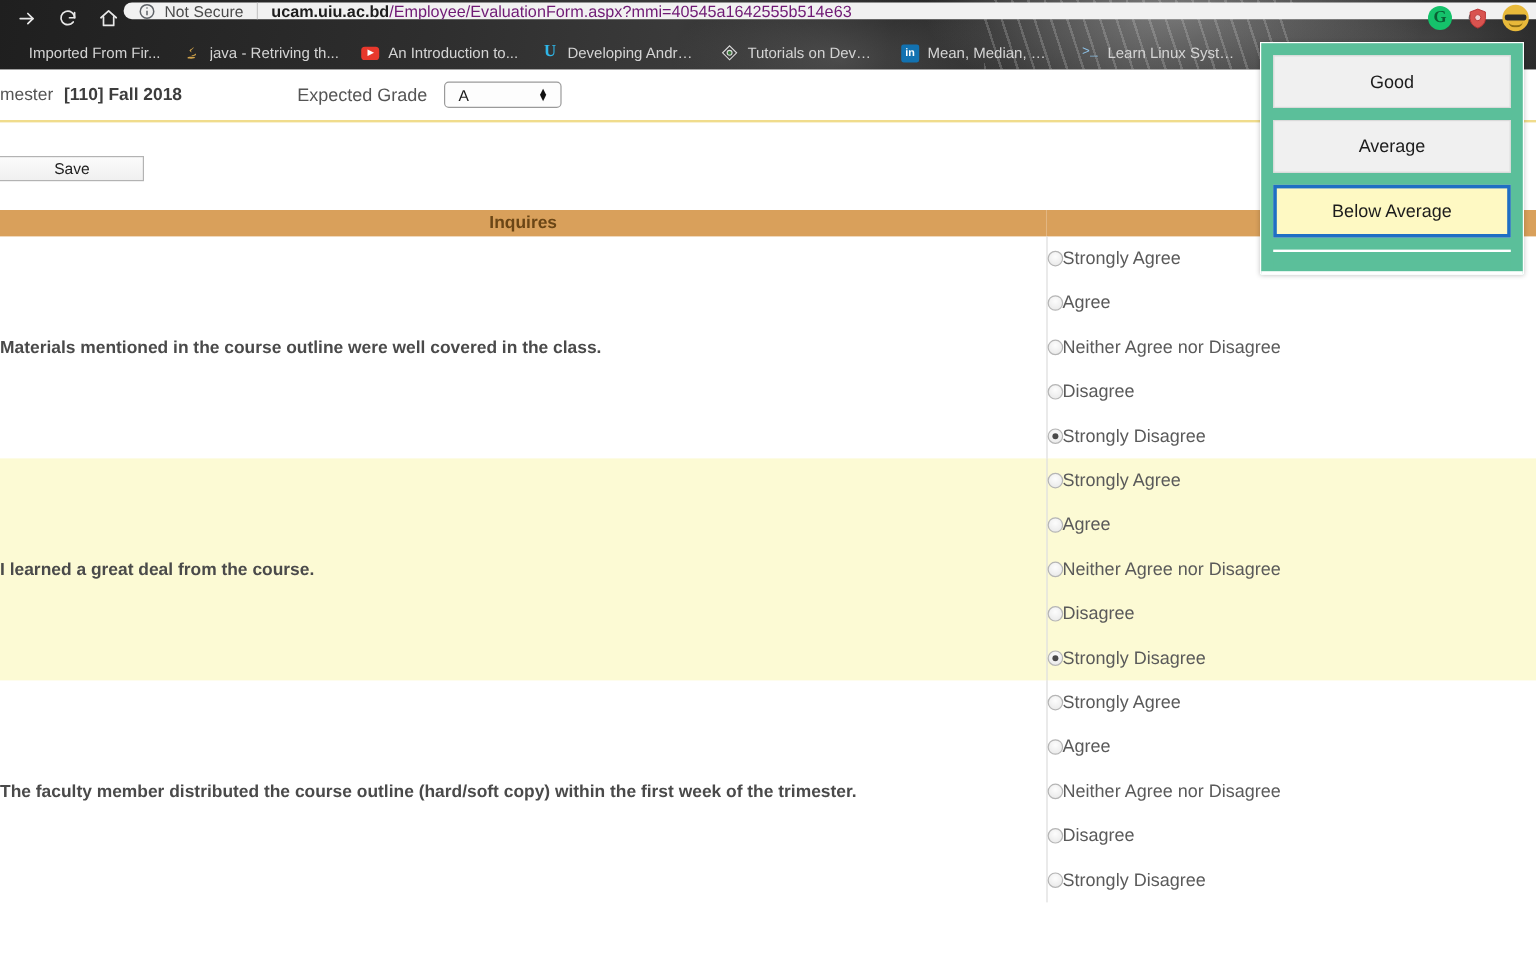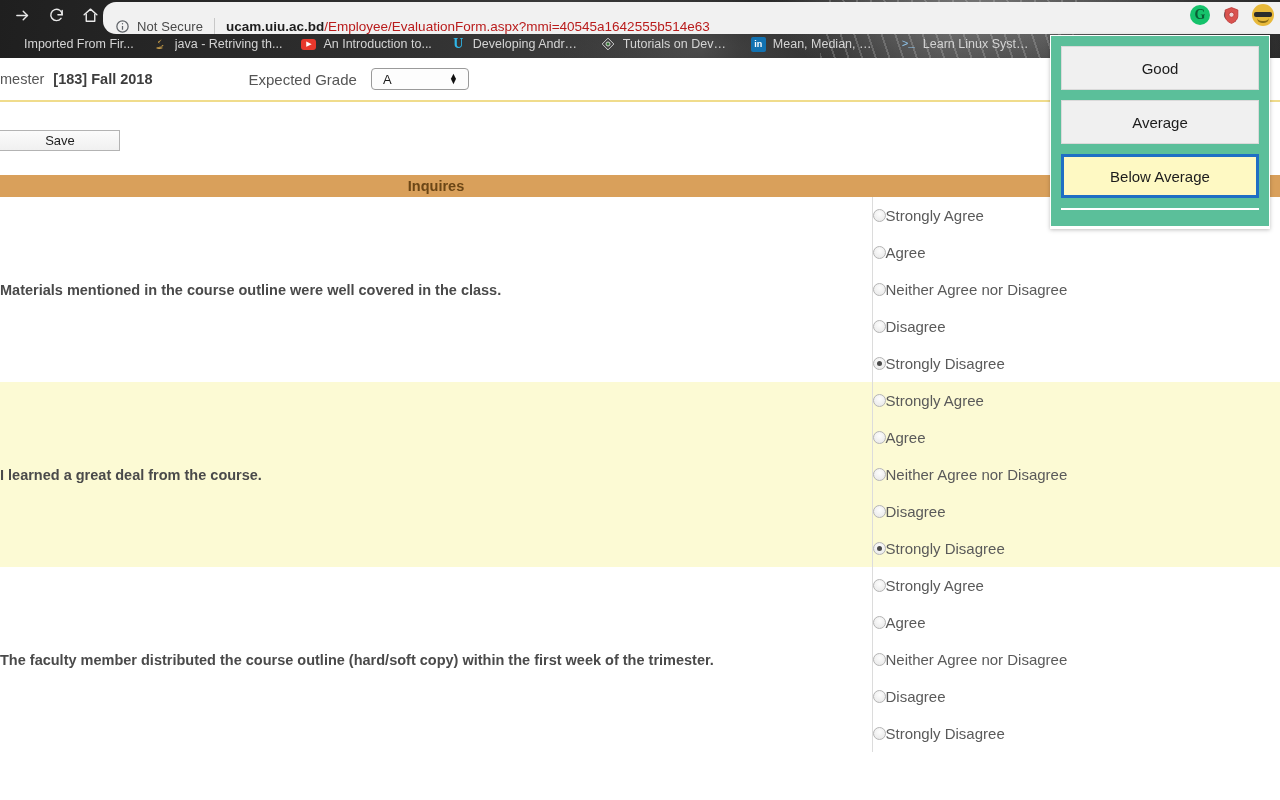"Not Secure" #omnibox { align-items: flex-end -> flex-start; height: 32px -> 14px }
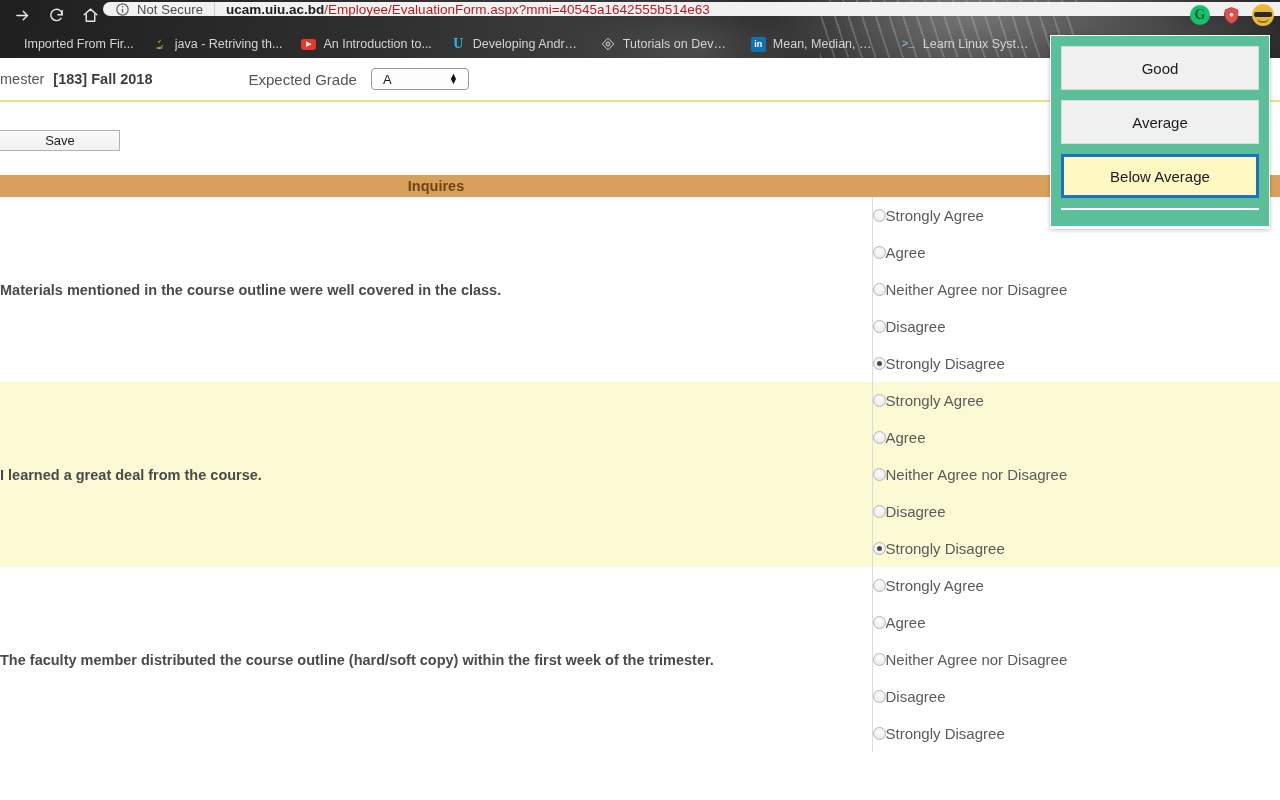"/Employee/EvaluationForm.aspx?mmi=40545a" #url-path { color: #b91c1c -> #701a75 }
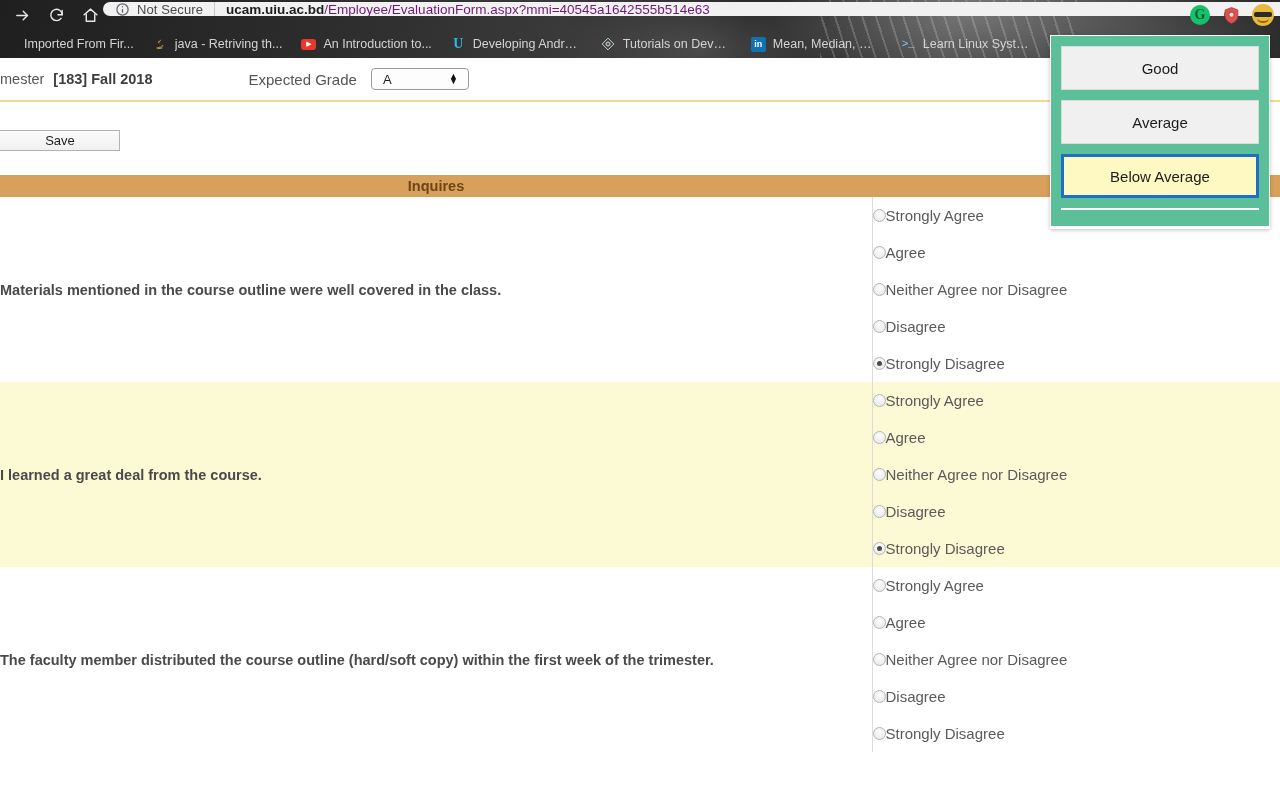"[183] Fall 2018" span { text: 183 -> 110 }
